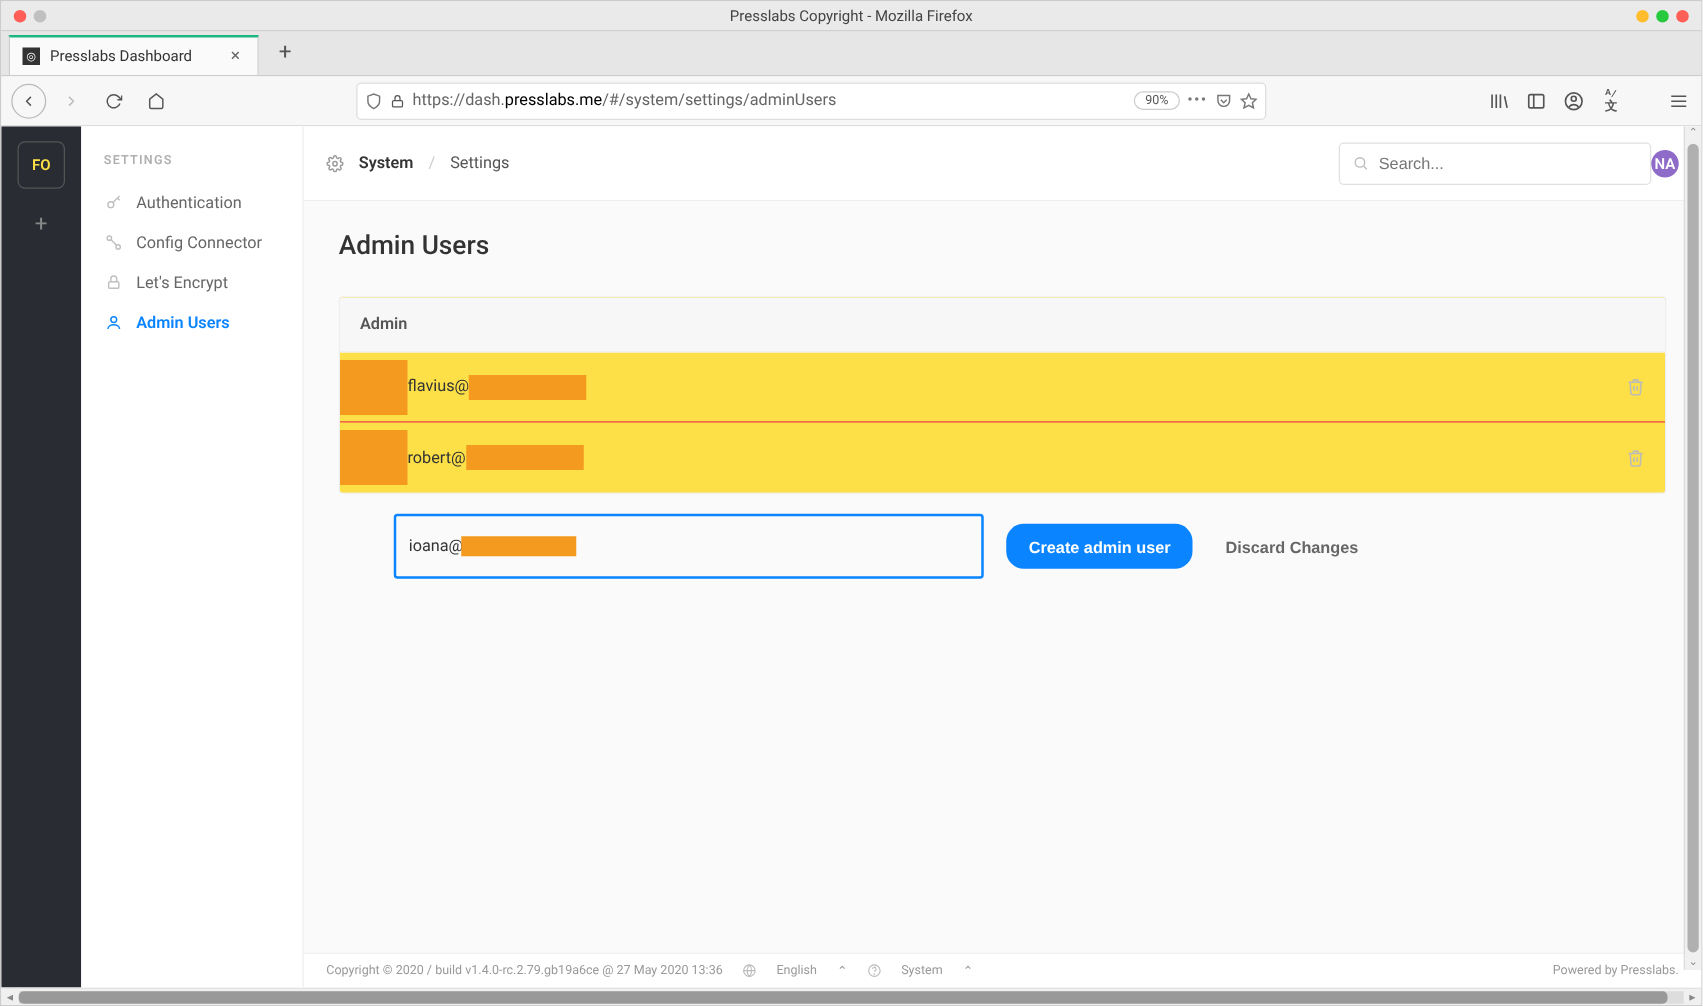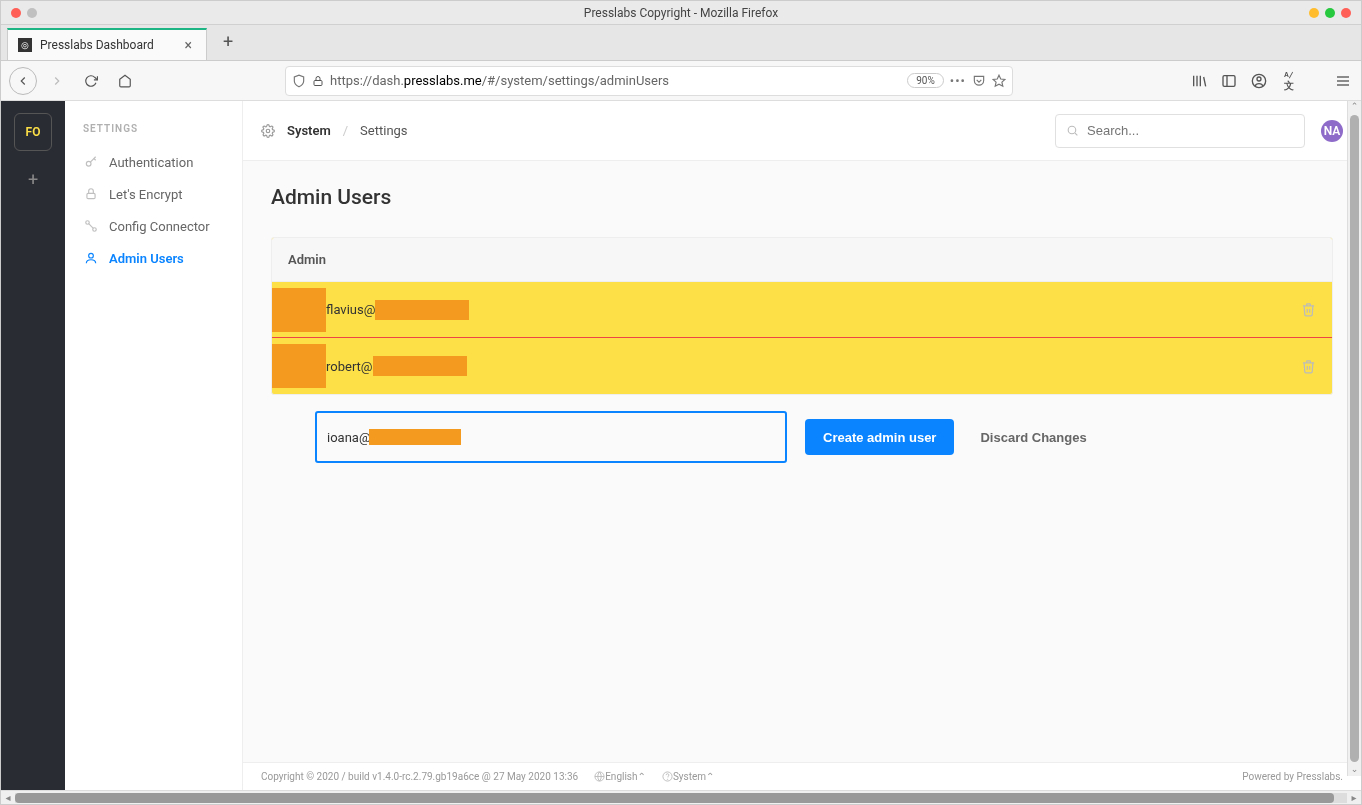"Search..." .search-wrap { gap: 16px -> none }
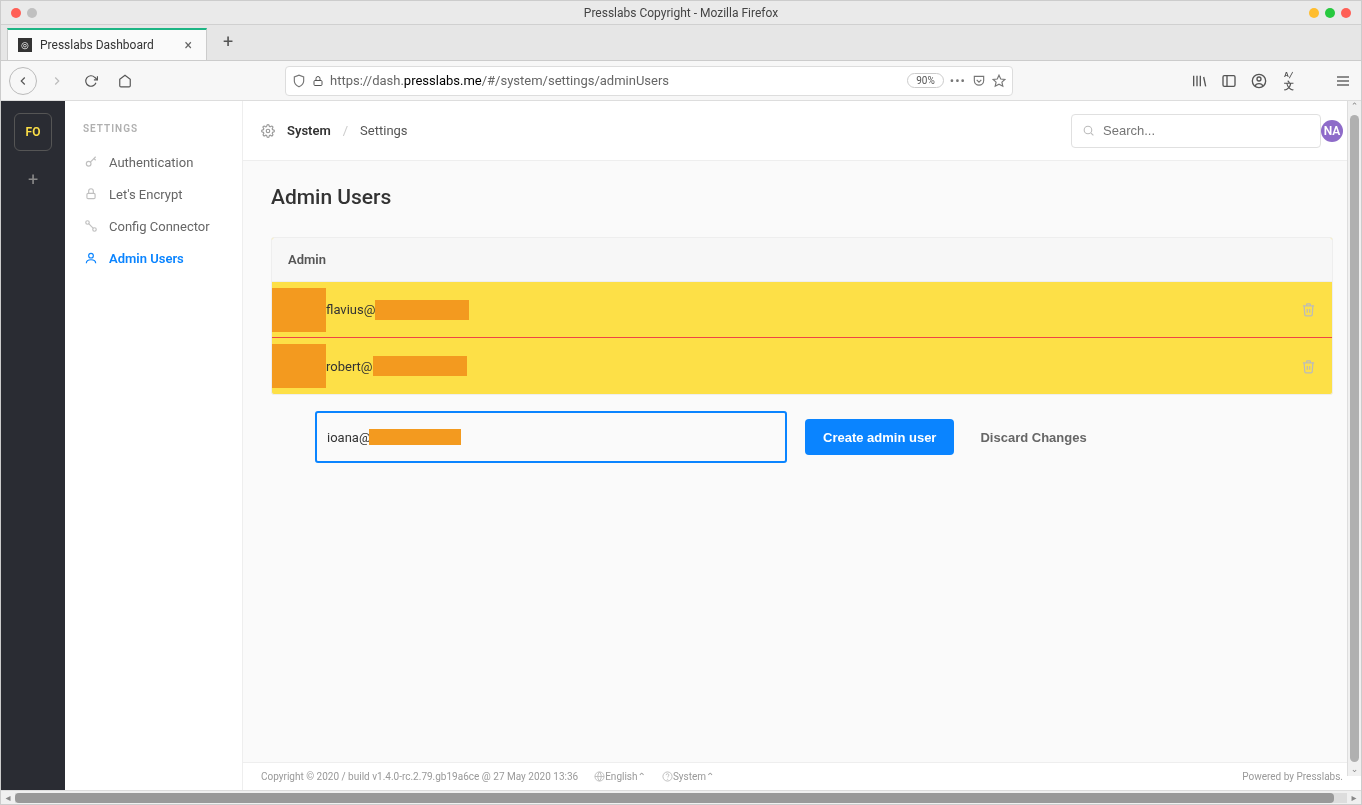"Let's Encrypt" div.sidebar-item { order: before "Config Connector" -> after "Config Connector" }
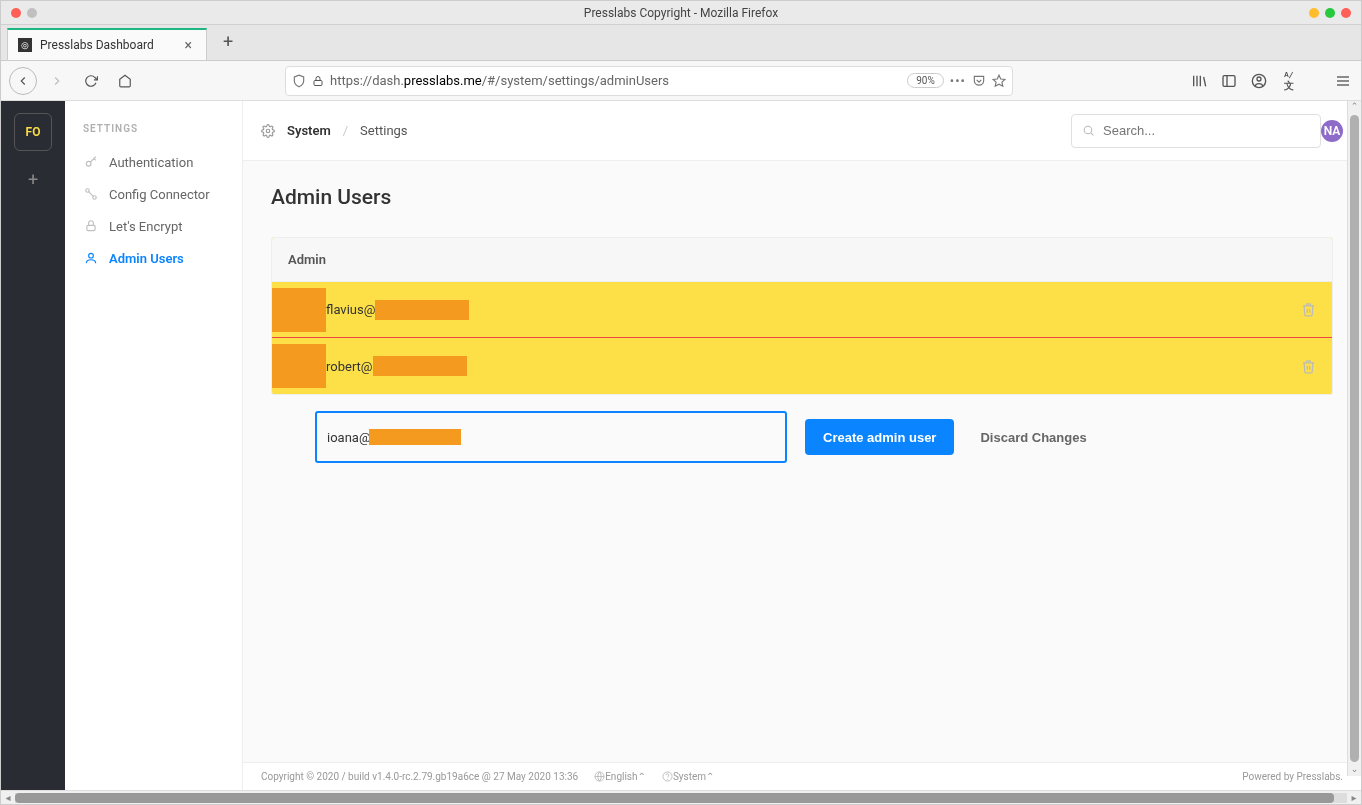"Create admin user" .btn-primary { border-radius: 4px -> 14px }
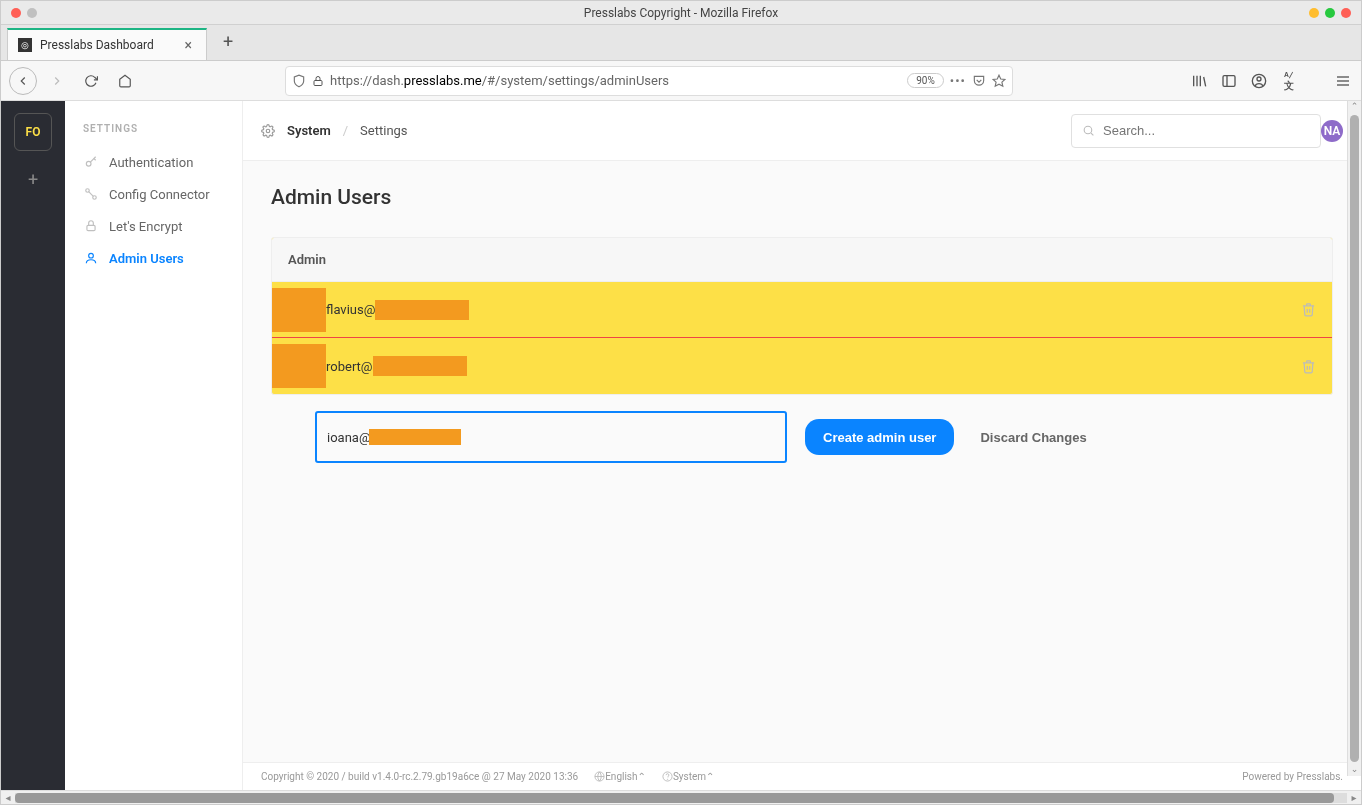"English" .footer .f-item { gap: 0 -> 16px }
